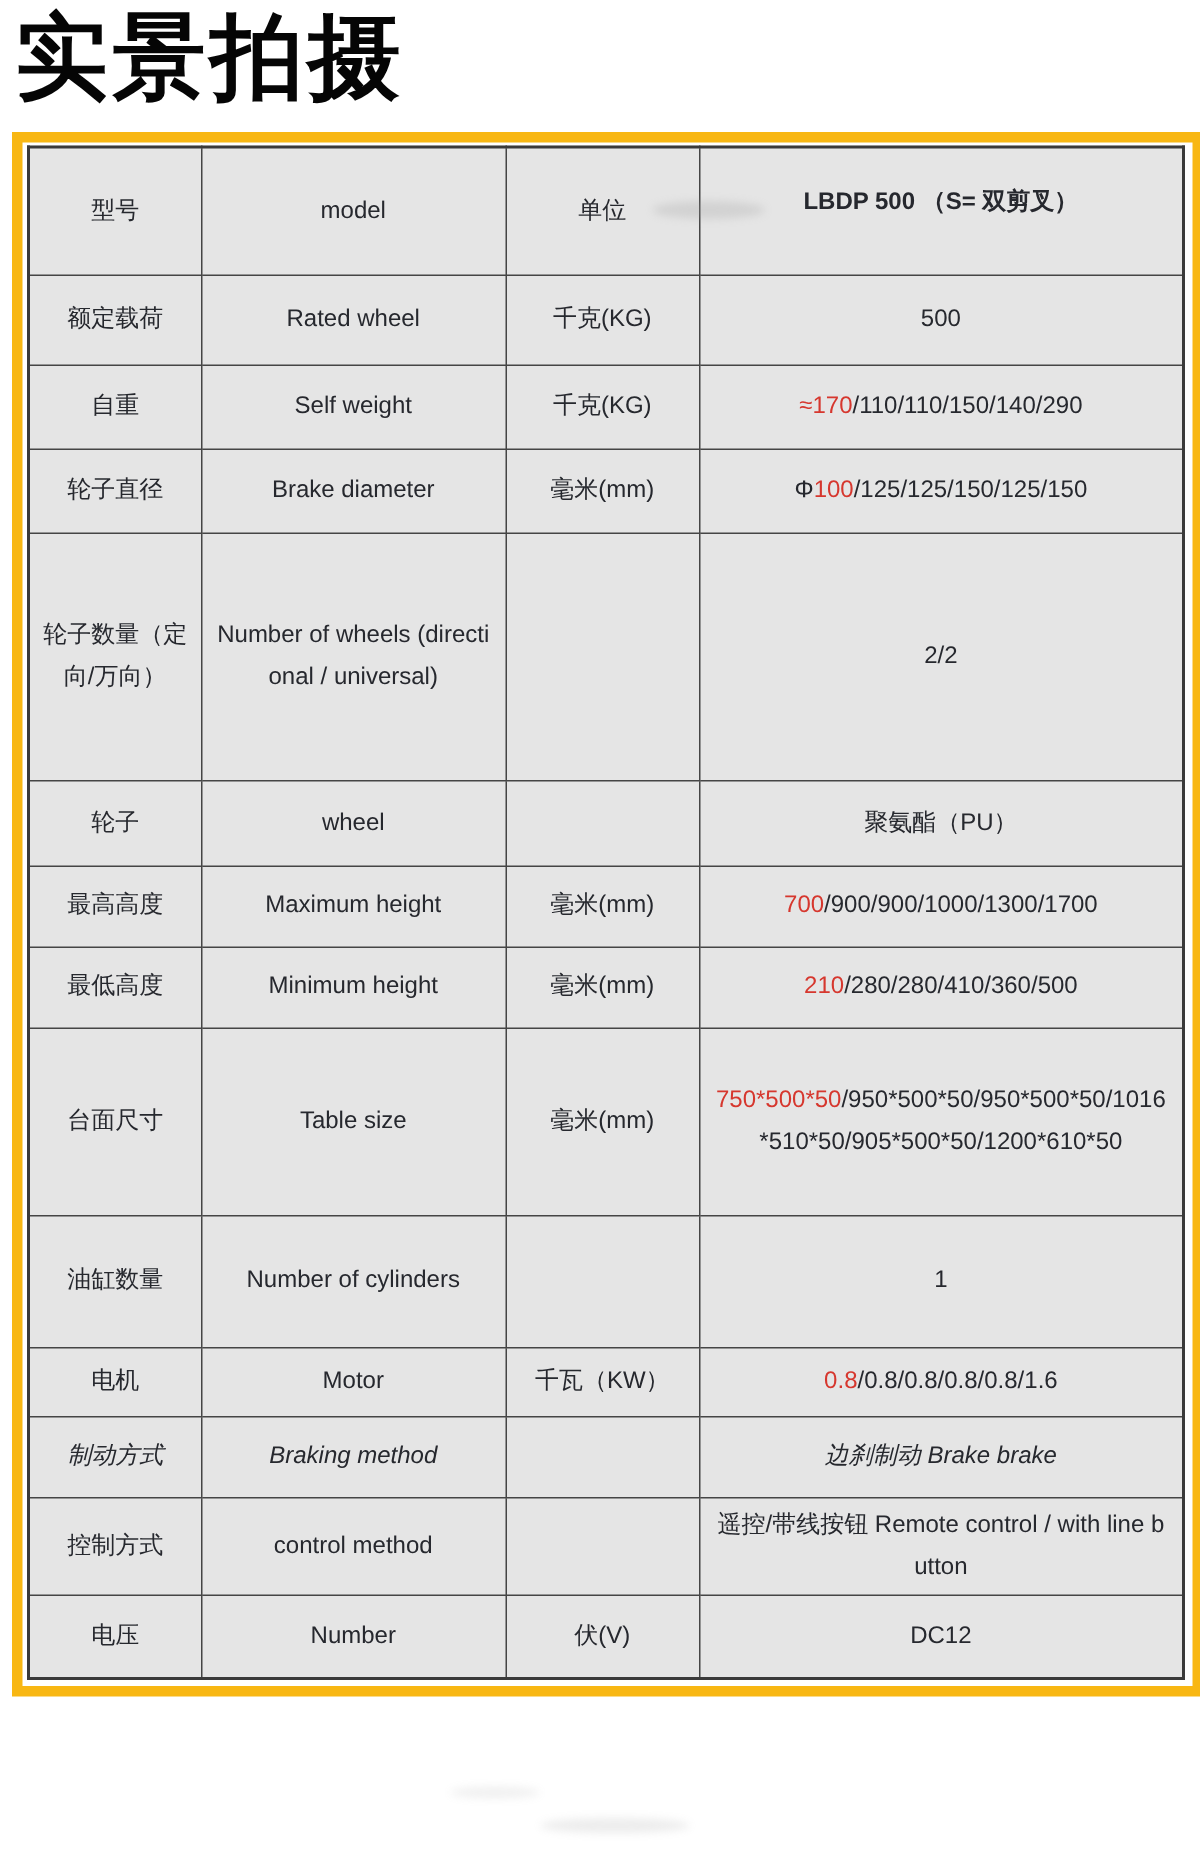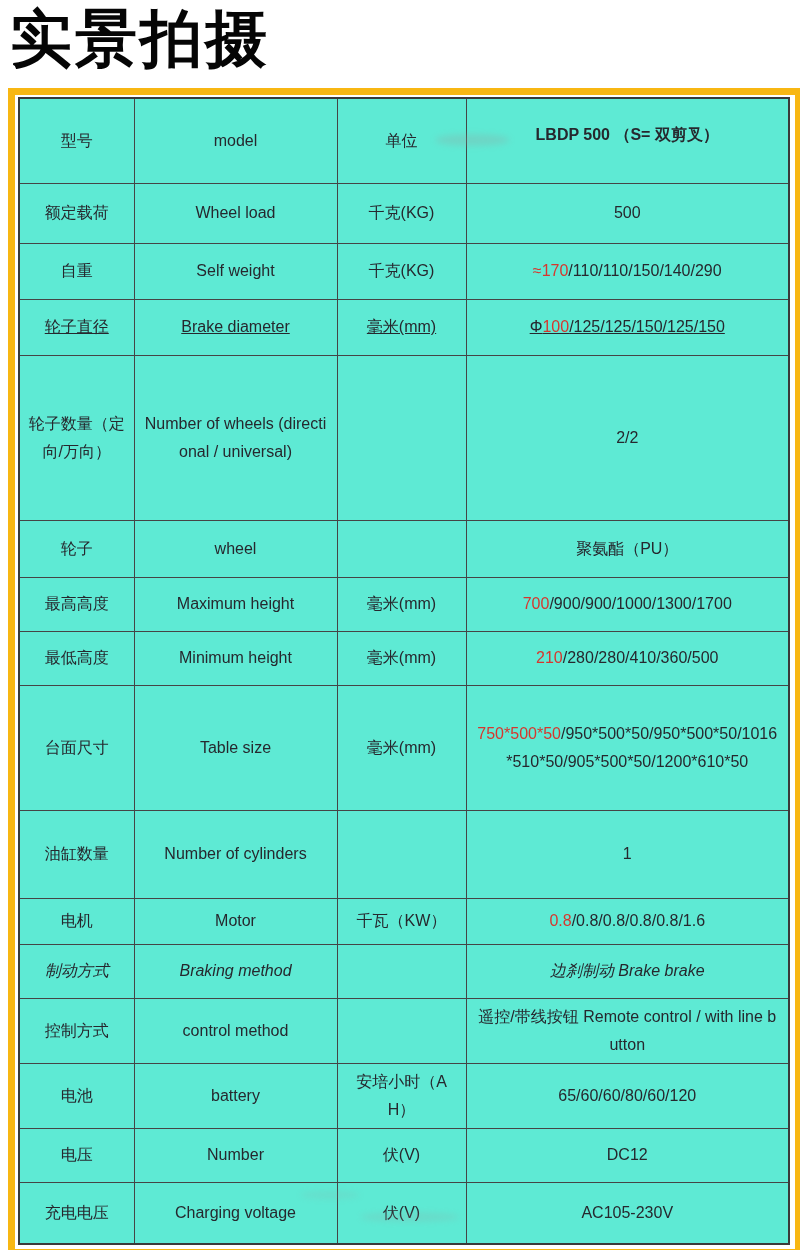"型号" table.spec-table { background: #5eead4 -> #e5e5e5 }
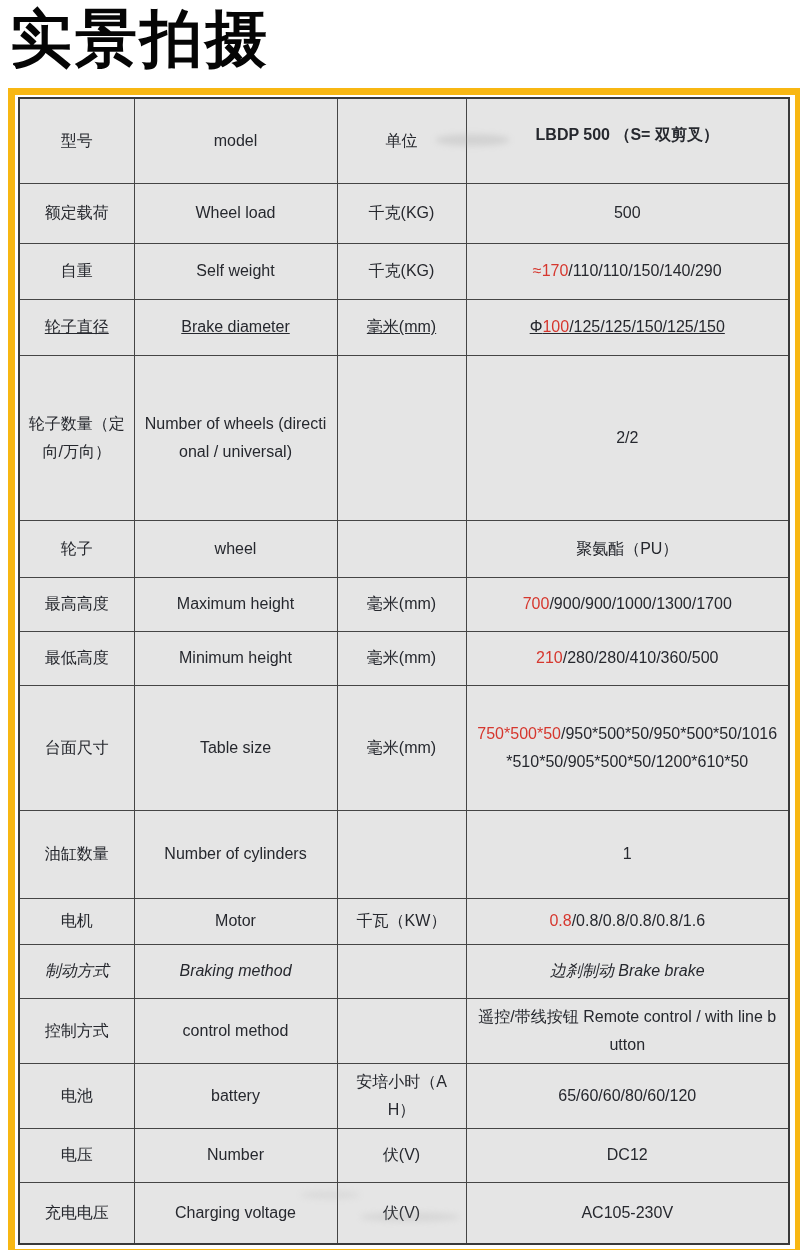"Wheel load" td.en-cell { text: Wheel load -> Rated wheel }
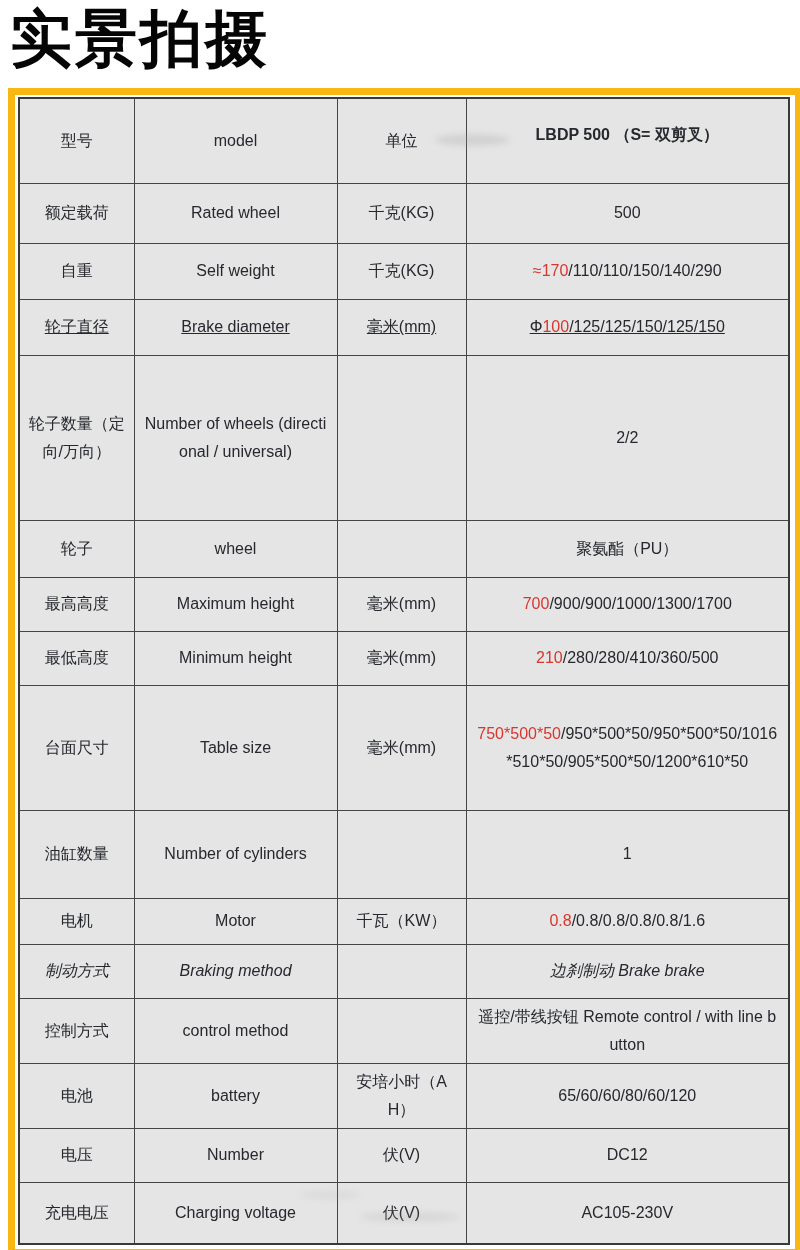"轮子直径" tr:nth-child(4) { text-decoration: underline -> none }
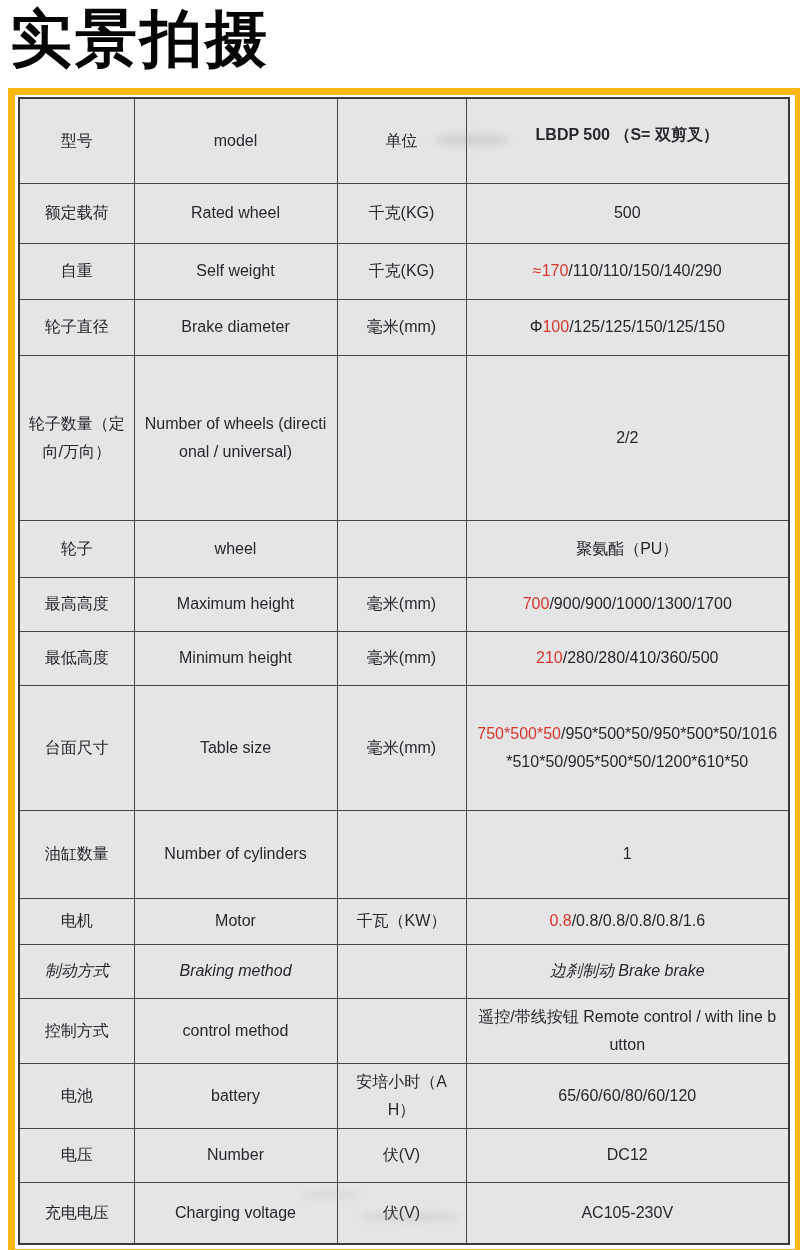"电池" tr { html: <tr> <td>电池</td> <td>battery</td> <td>安培小时（AH）</td> <td><span>65/60/60/80/60/120</span></td> </tr> -> none }
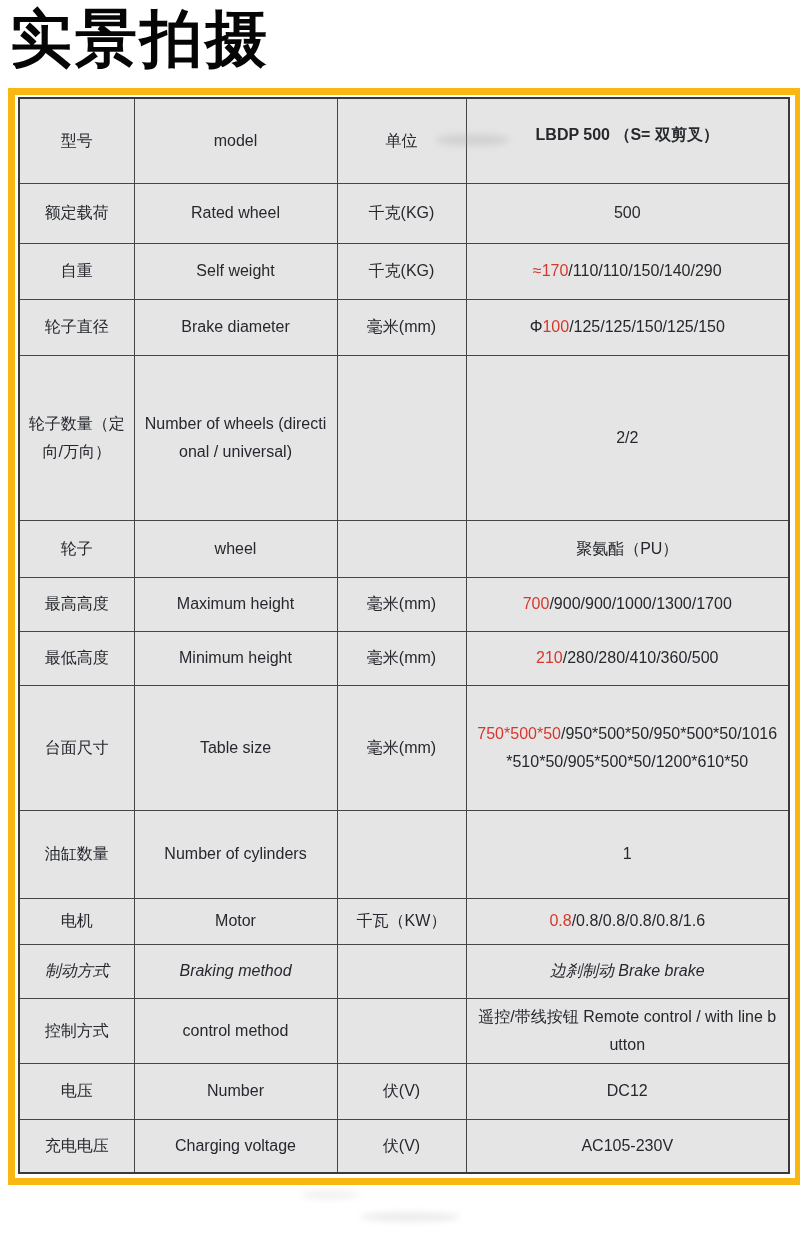"充电电压" tr { html: <tr> <td>充电电压</td> <td>Charging voltage</td> <td>伏(V)</td> <td><span>AC105-230V</span></td> </tr> -> none }
